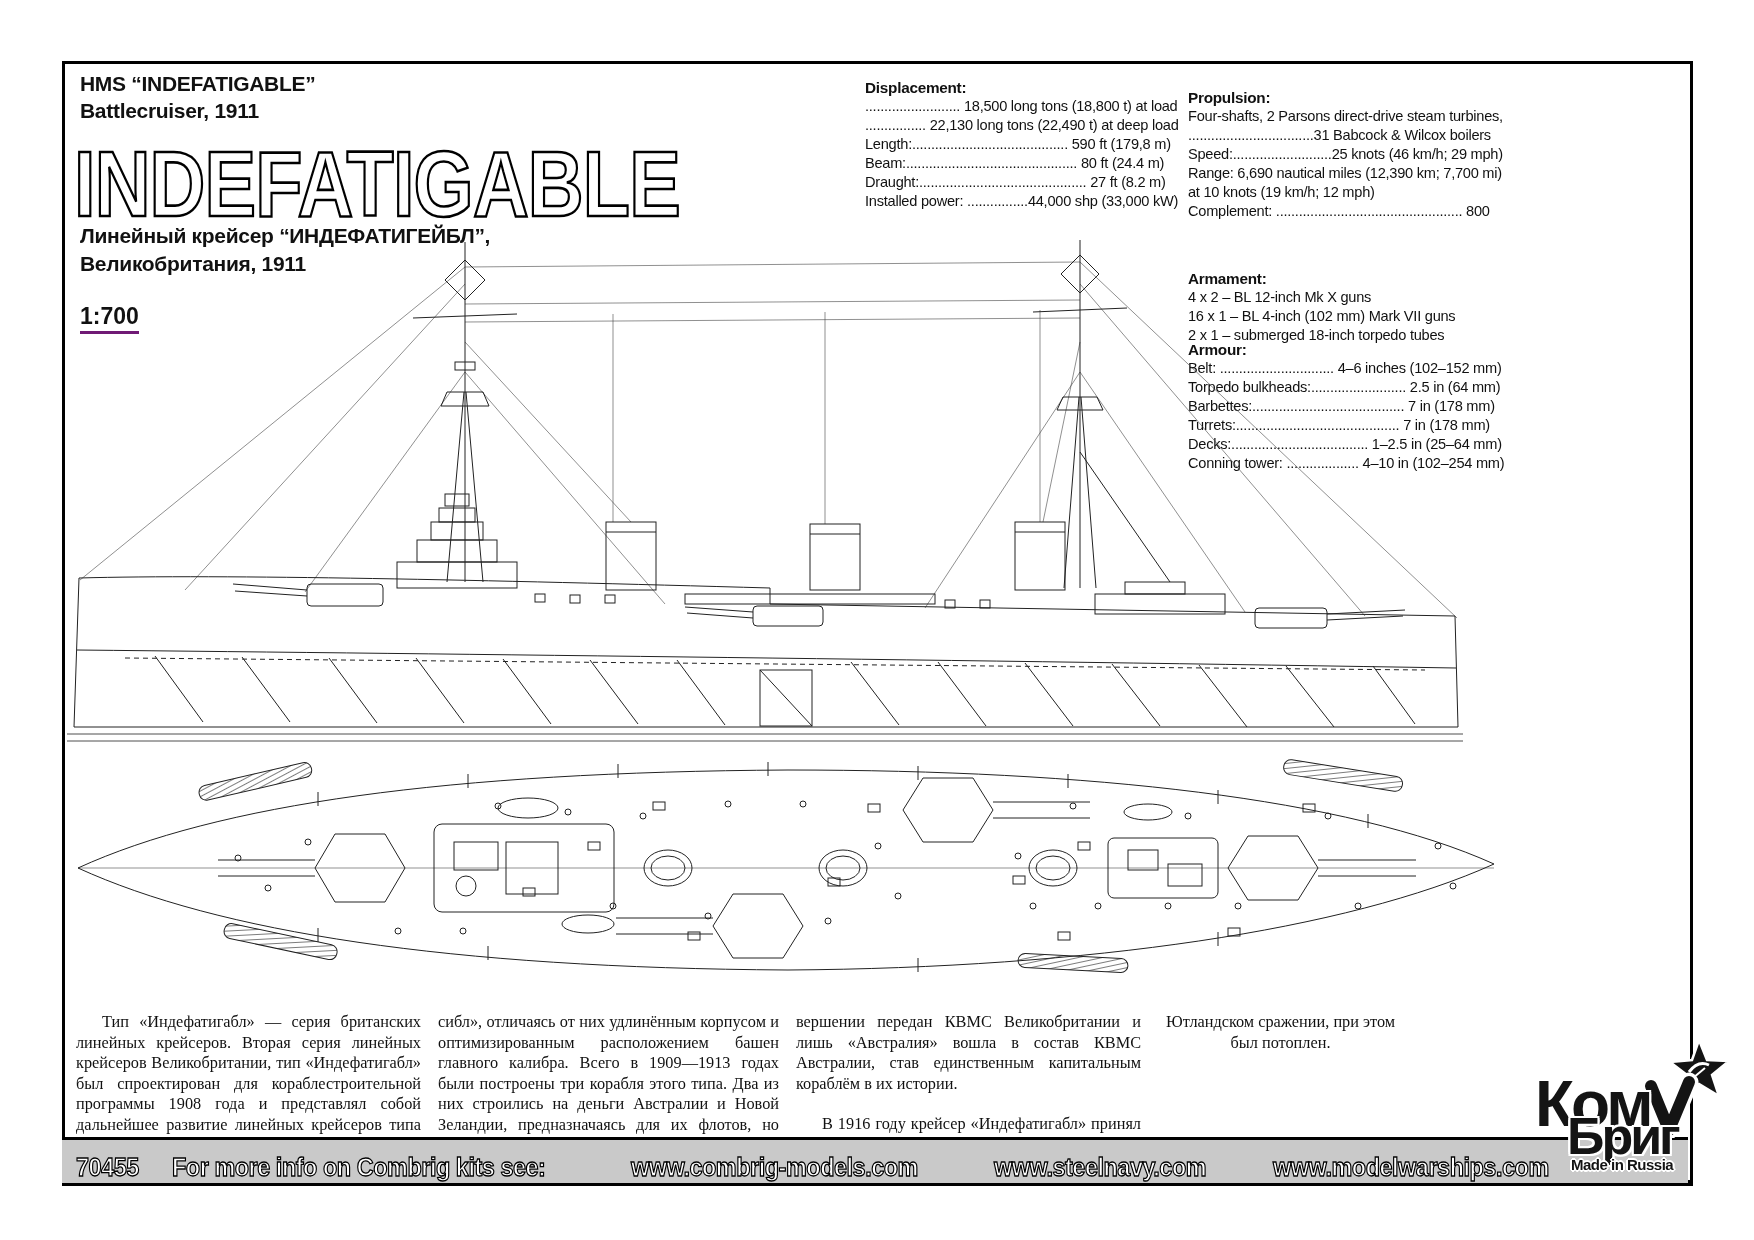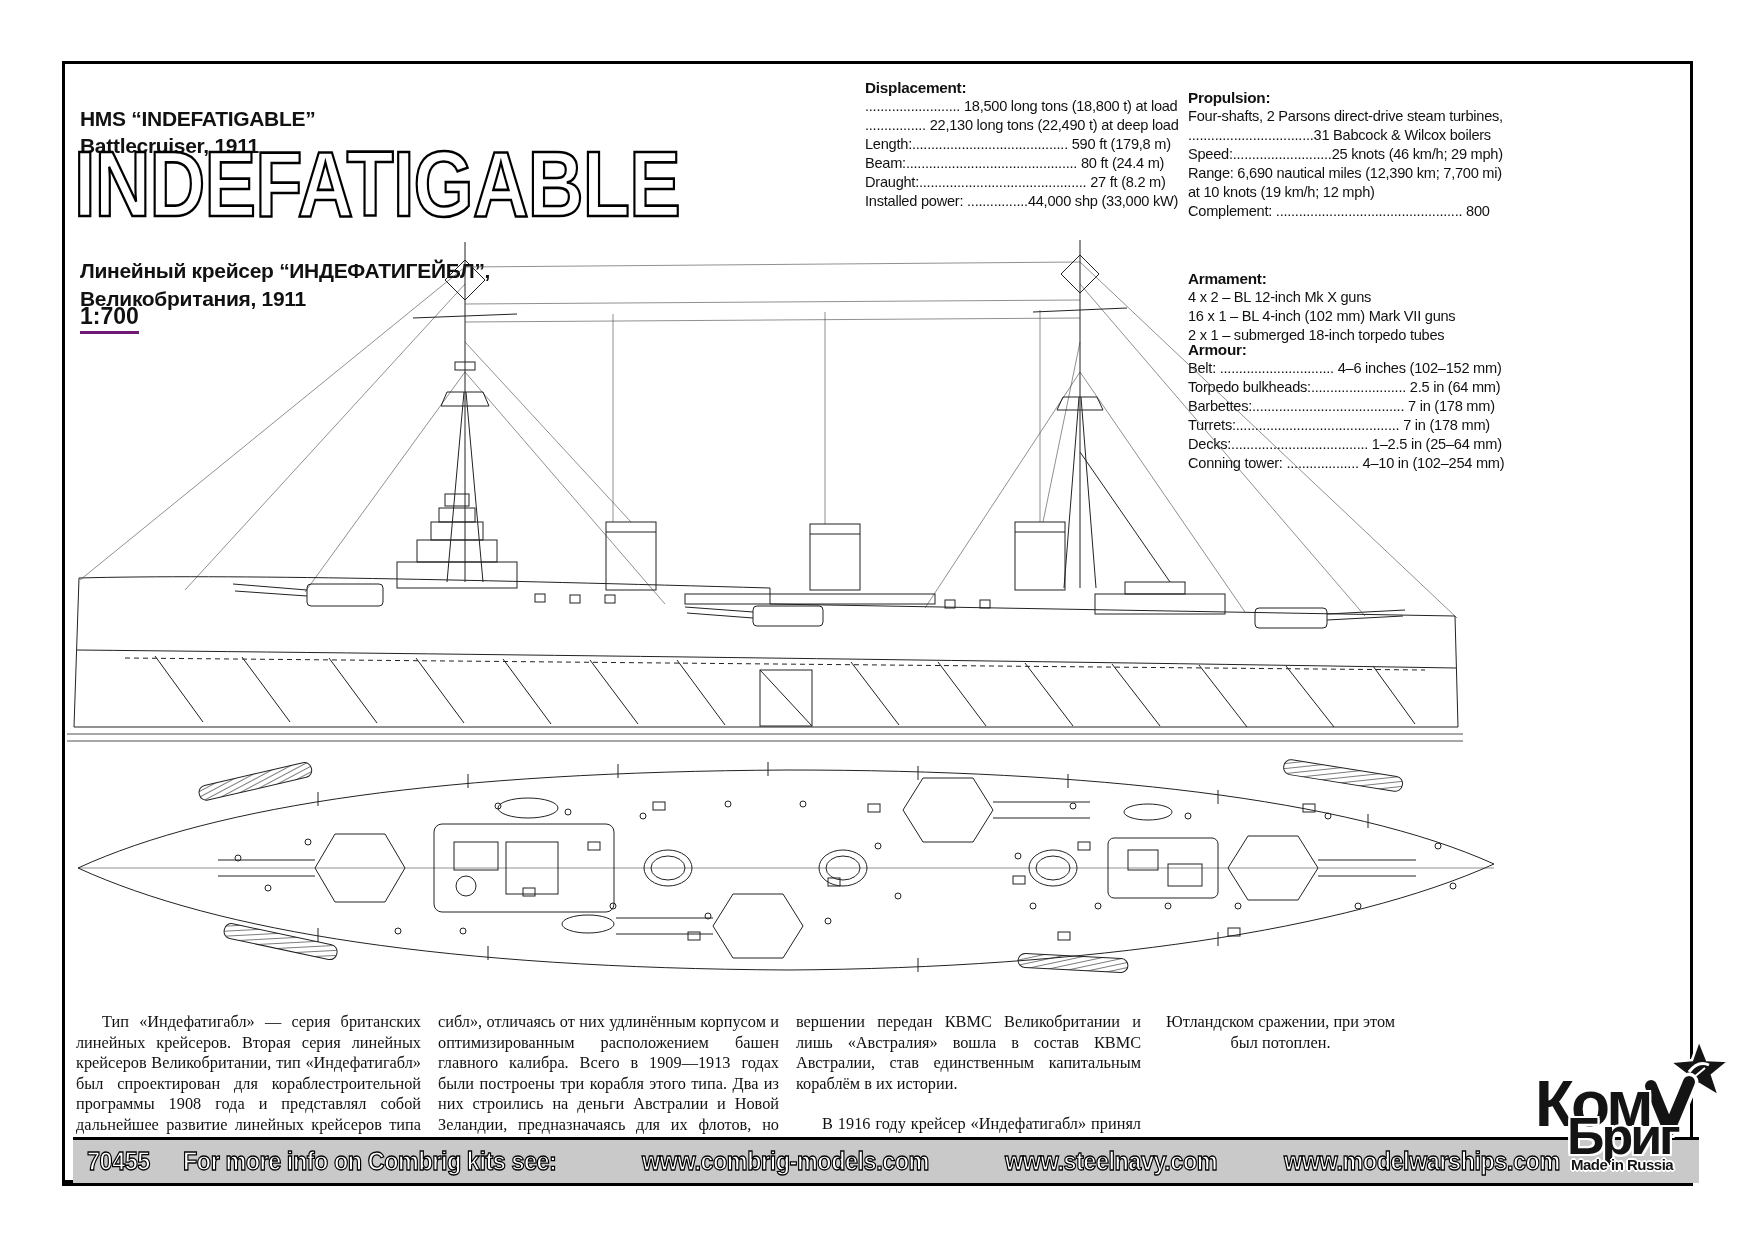"HMS “INDEFATIGABLE”" .h-small { margin-top: 35px -> none }
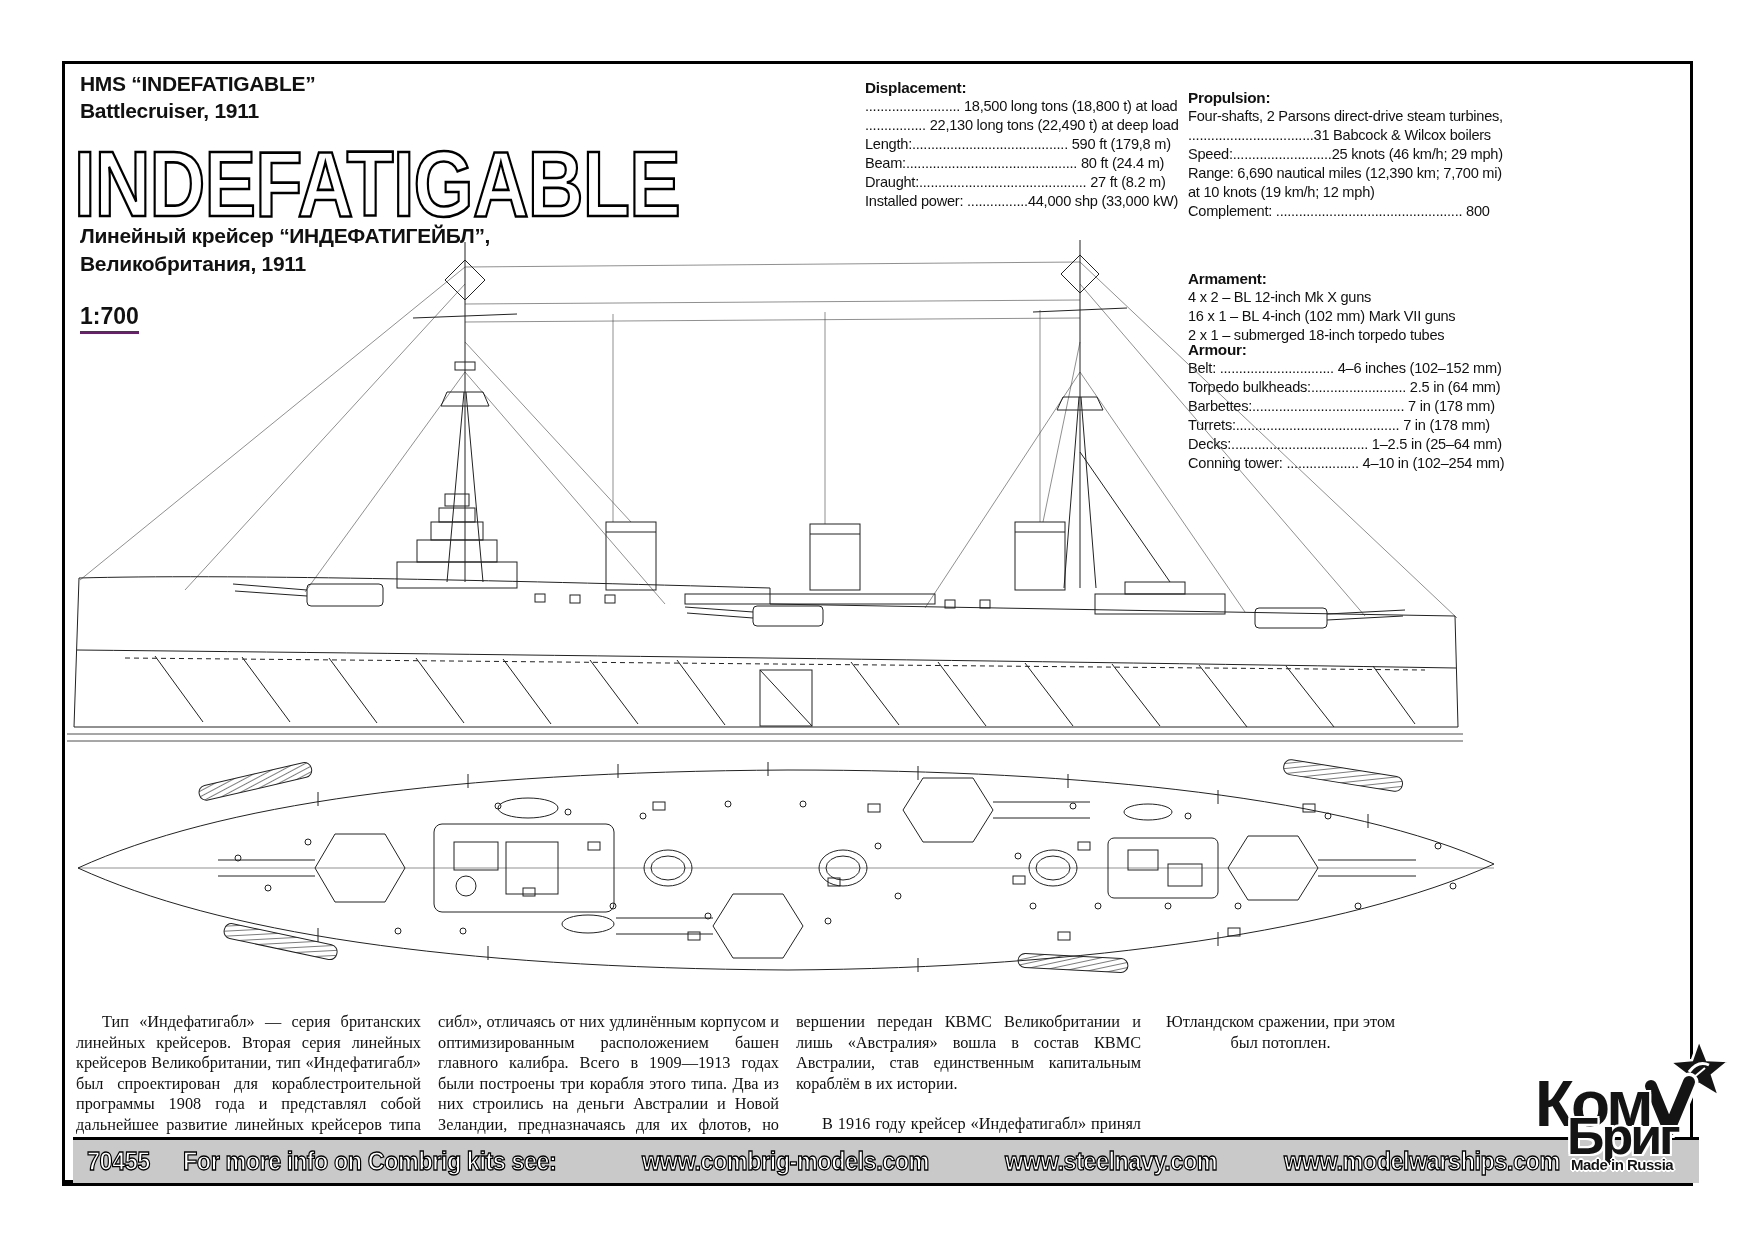"70455" .footer-bar { align-items: center -> flex-end; left: 73px -> 62px }
